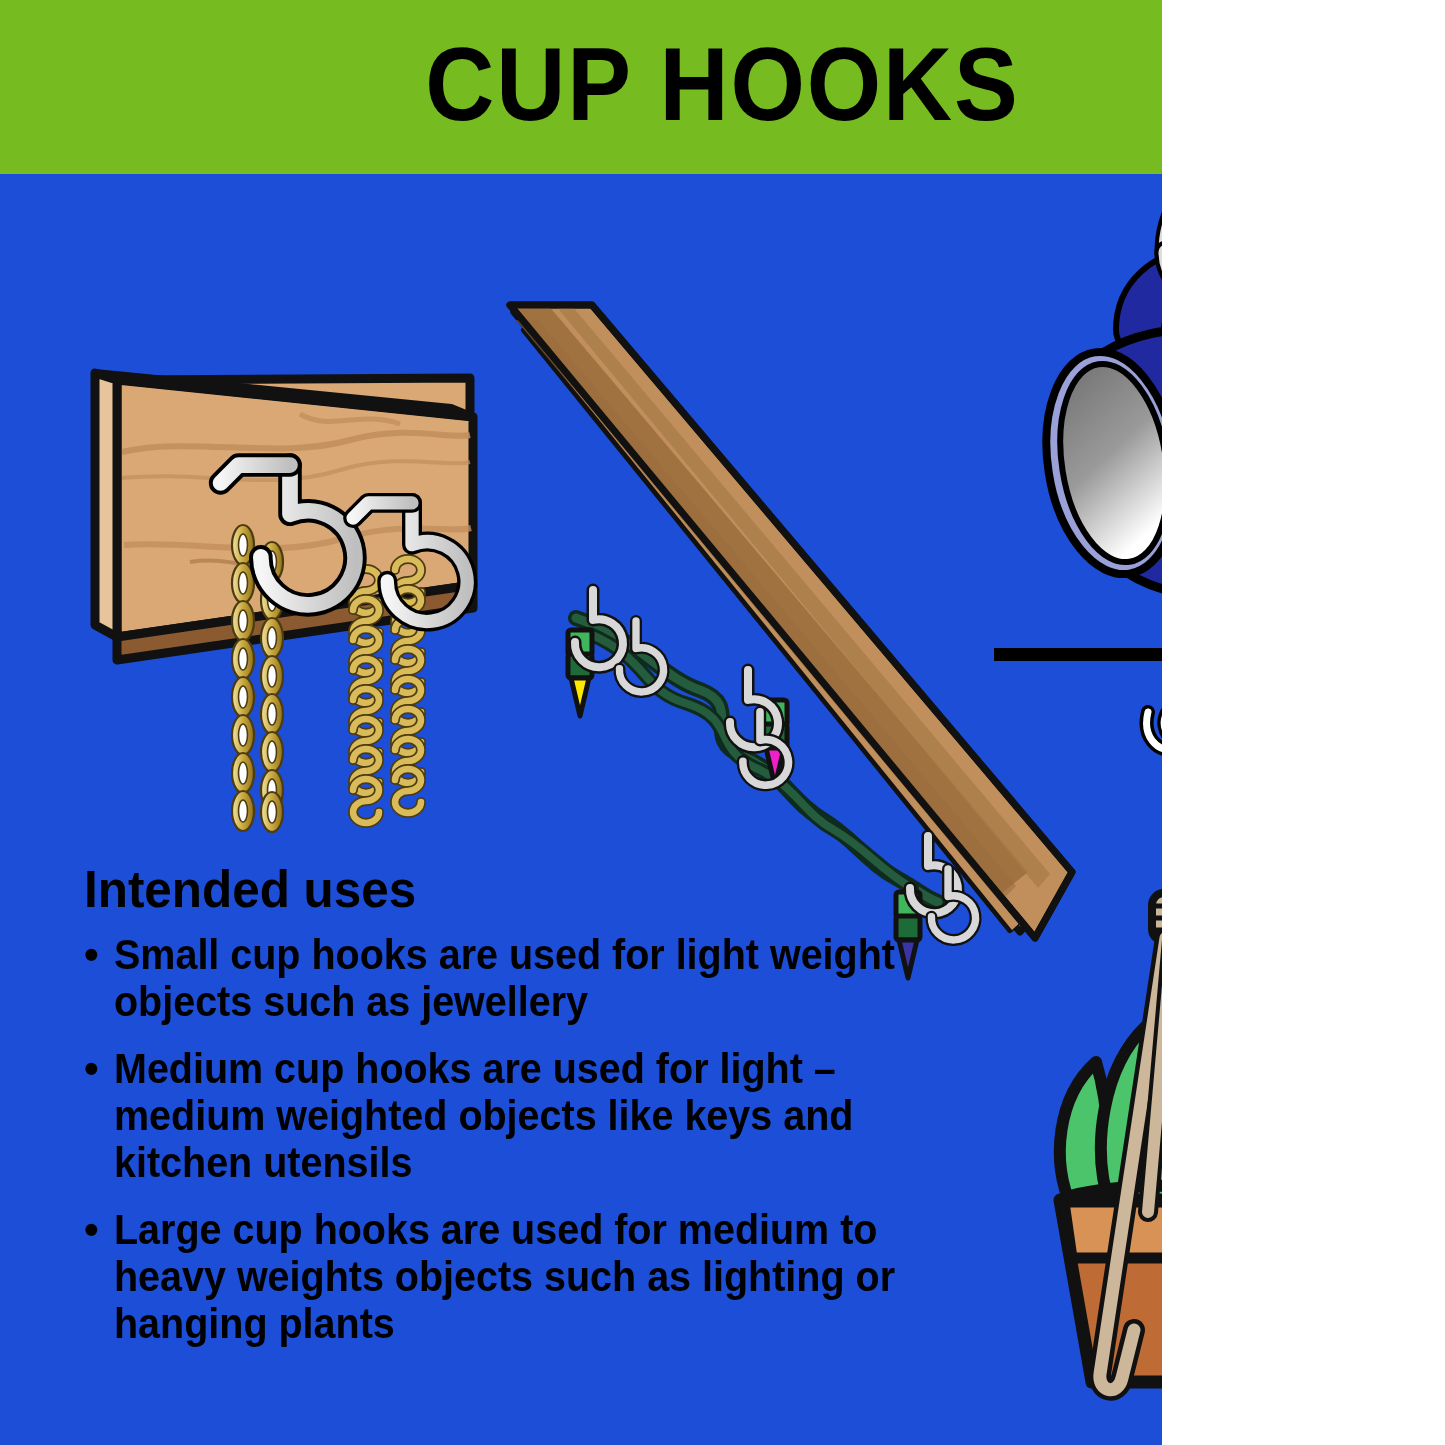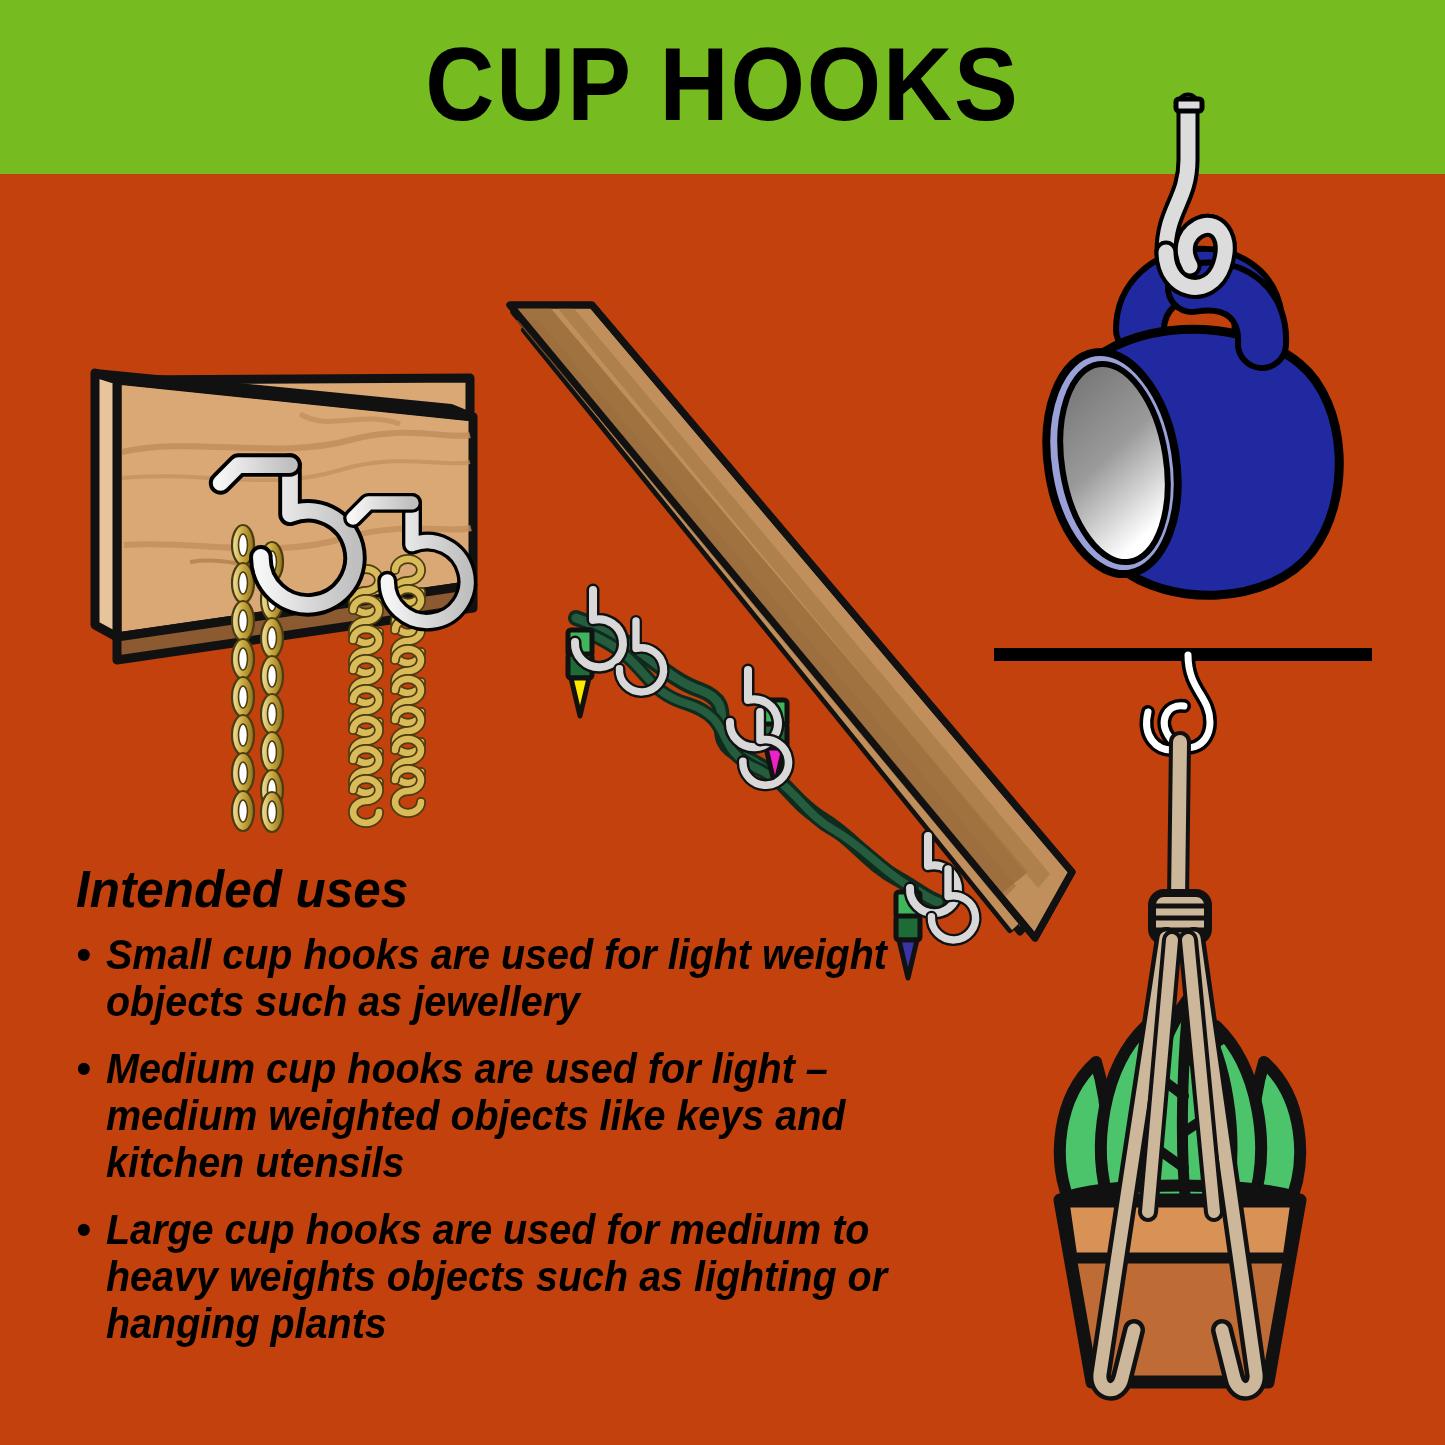"CUP HOOKS" #page { background: #c2410c -> #1d4ed8; width: 1445px -> 1162px }
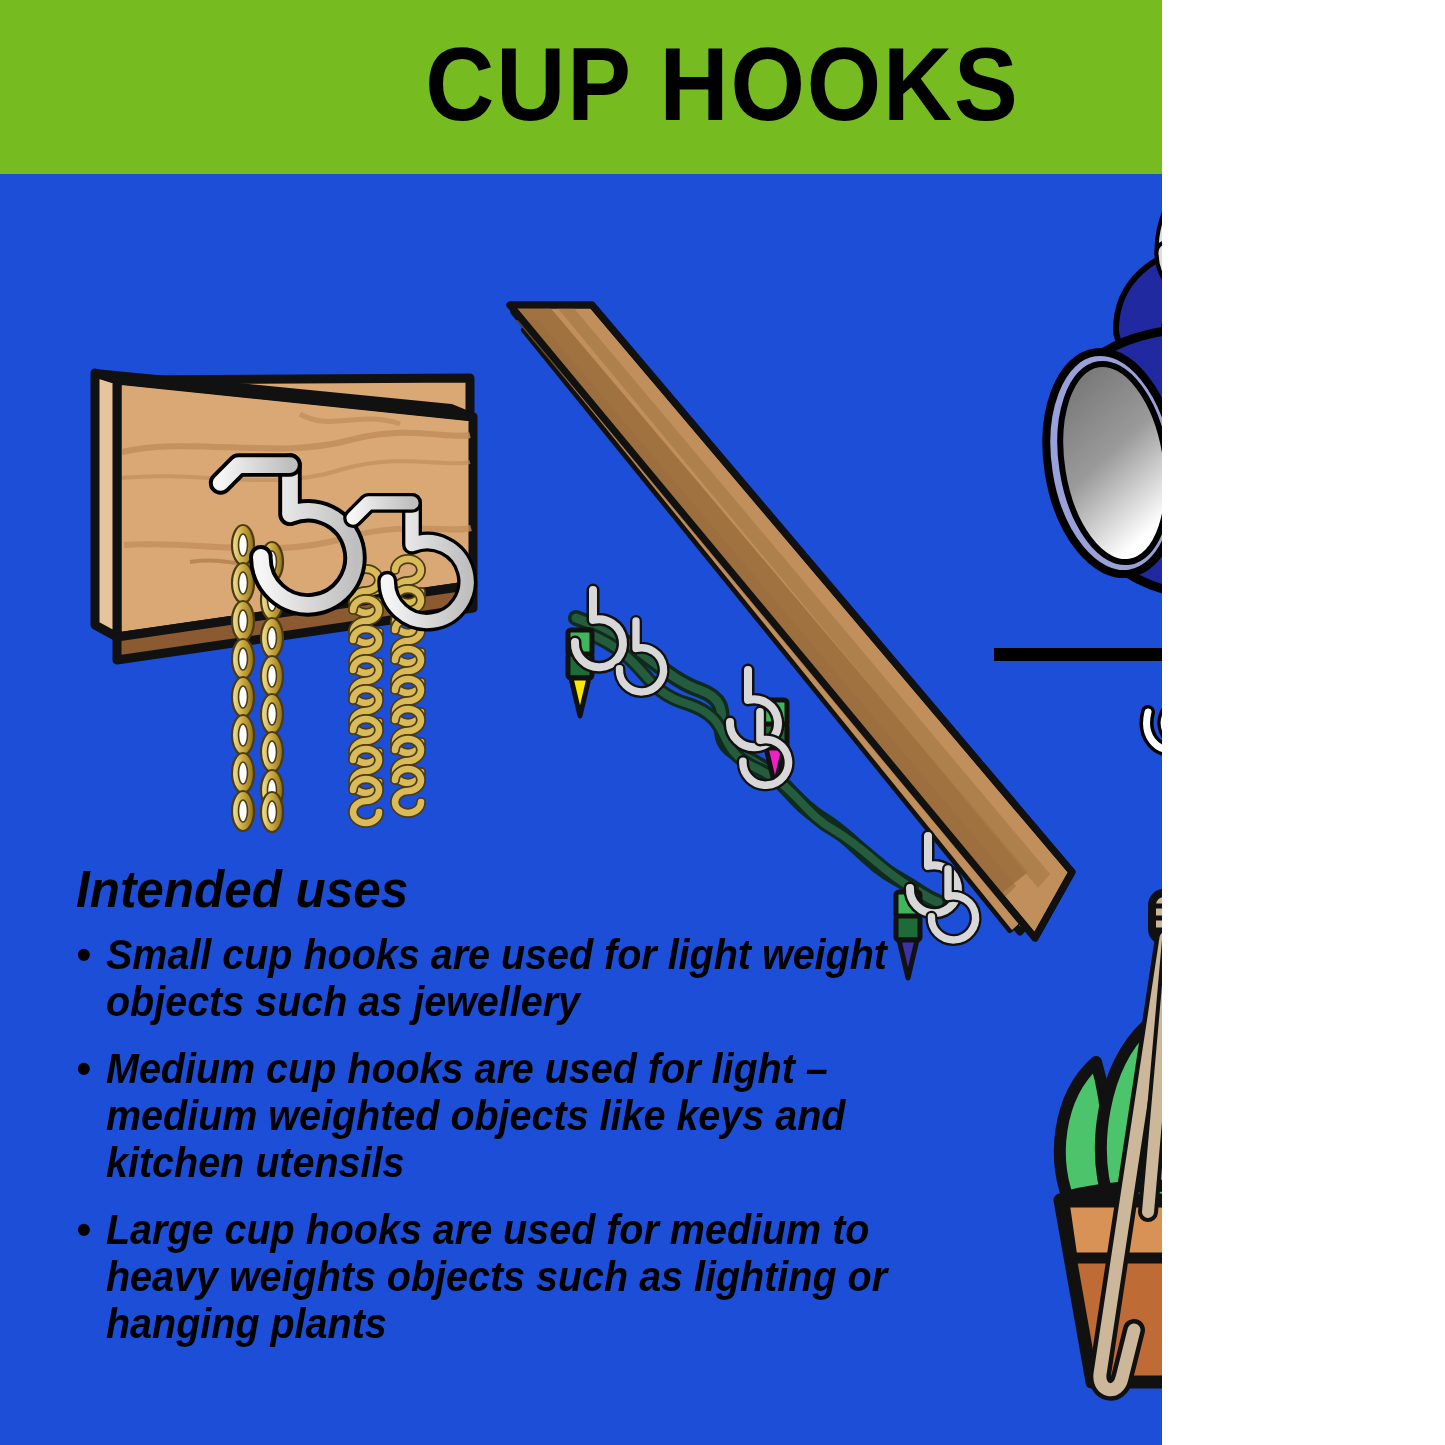"Intended uses" #uses-block { font-style: italic -> none; left: 76px -> 84px }
